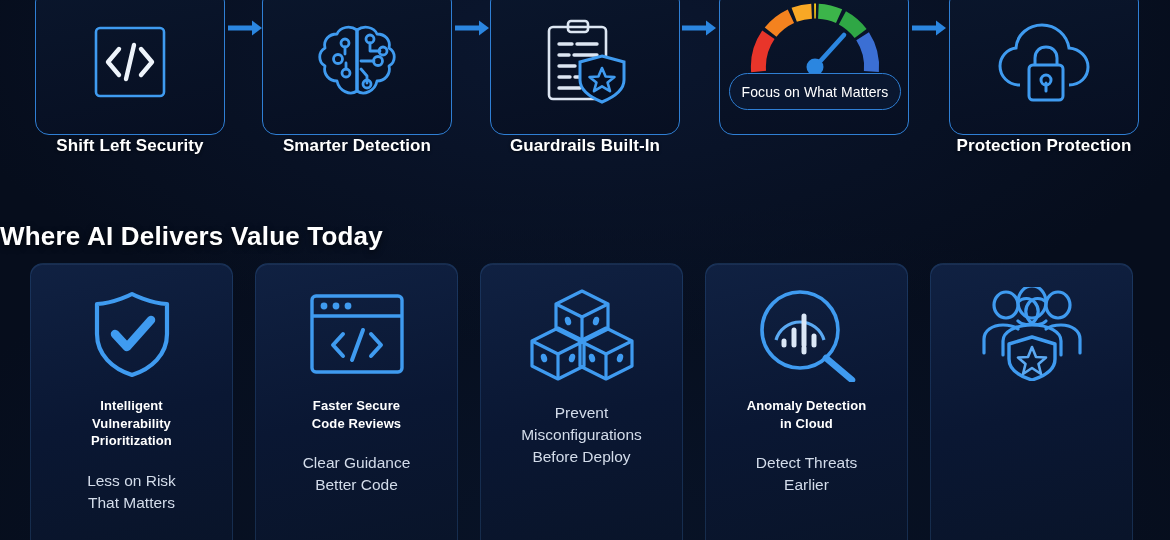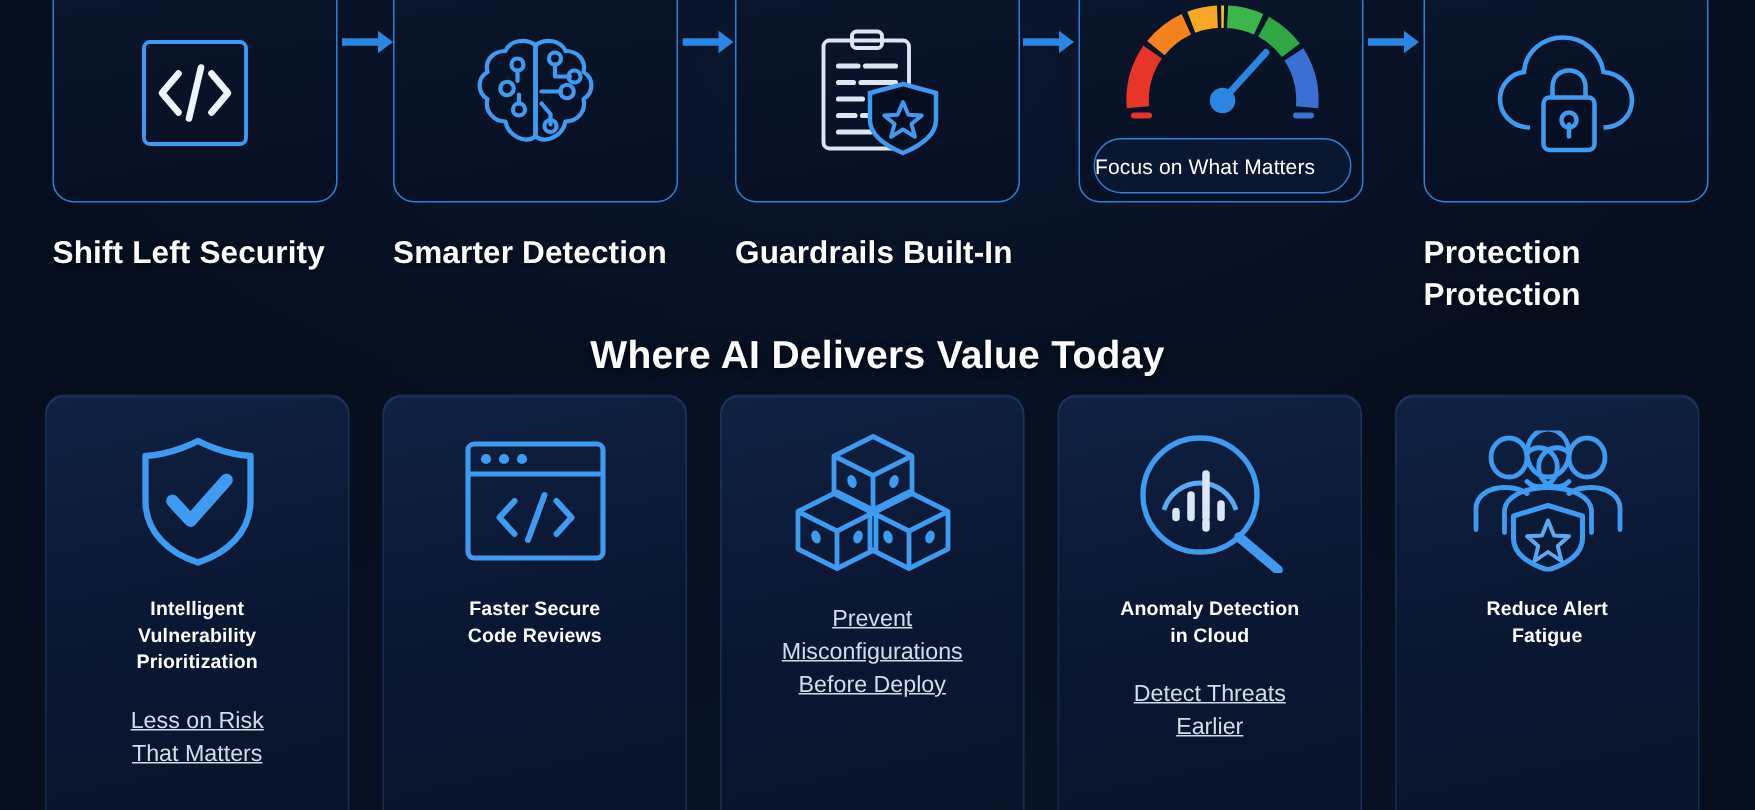"Focus on What Matters" .pill { bottom: 5px -> 24px; justify-content: flex-start -> center }
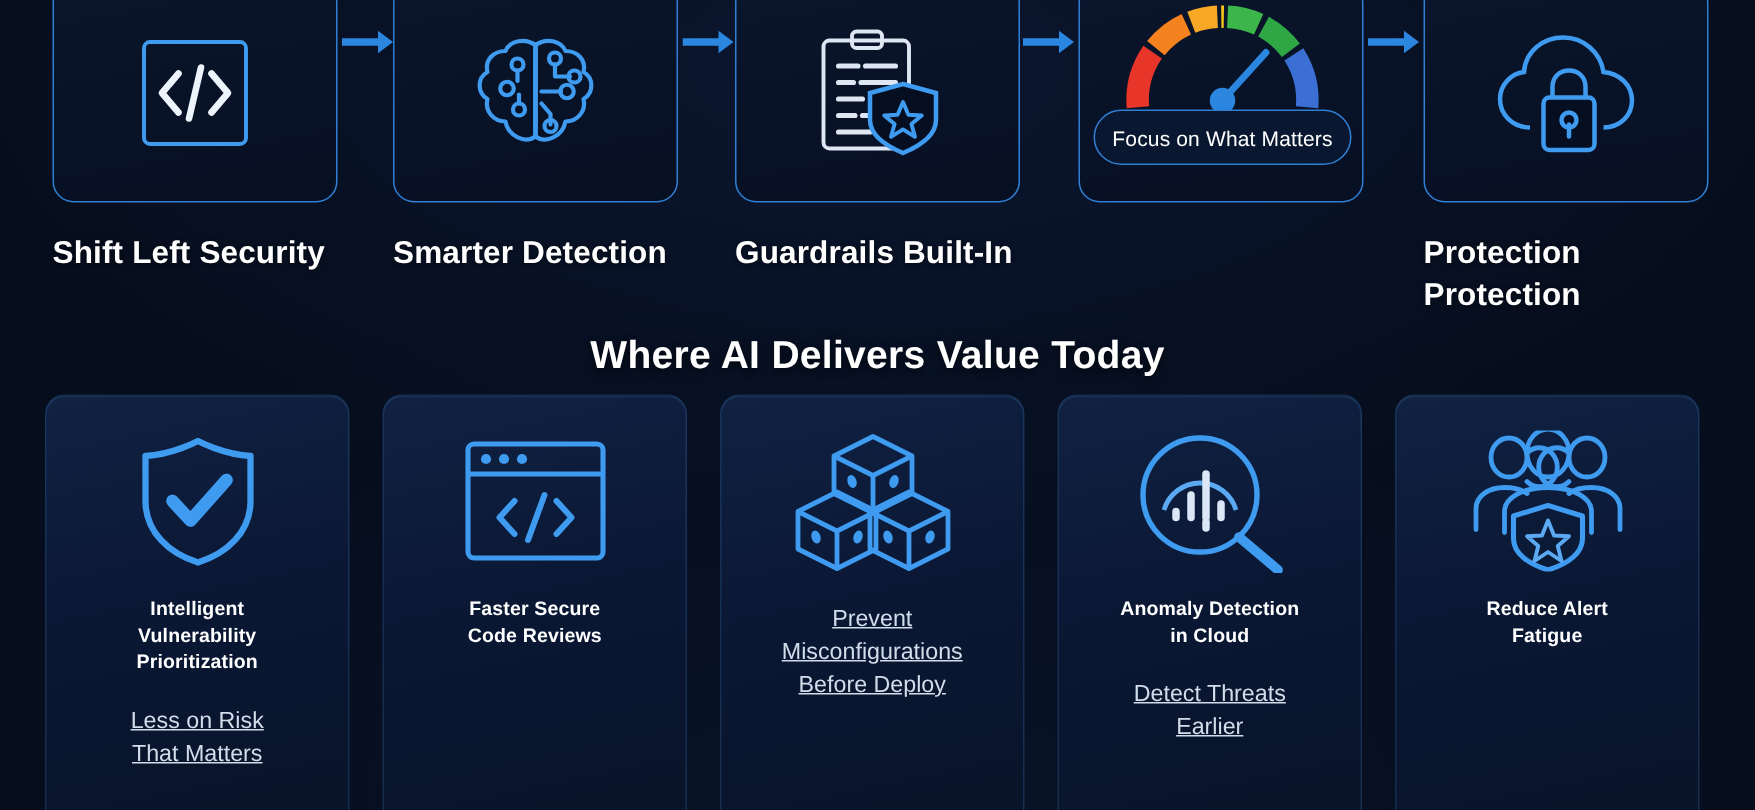"Shift Left Security" .pipe-label { font-size: 21px -> 17px; margin-top: 20px -> none; text-align: none -> center }
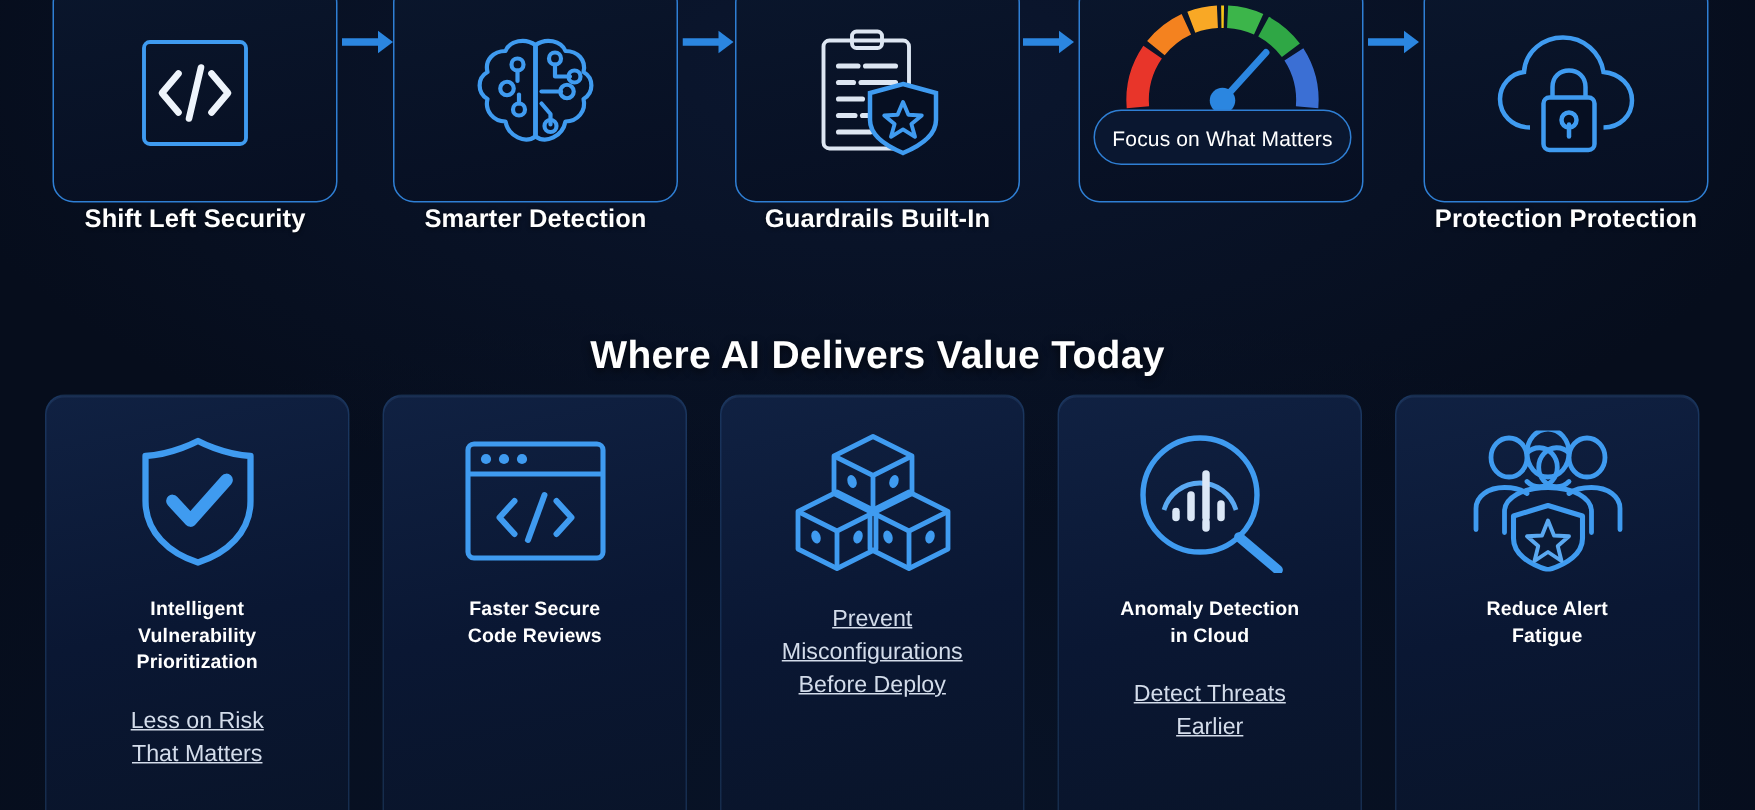"Where AI Delivers Value Today" .section-title { text-align: center -> none }
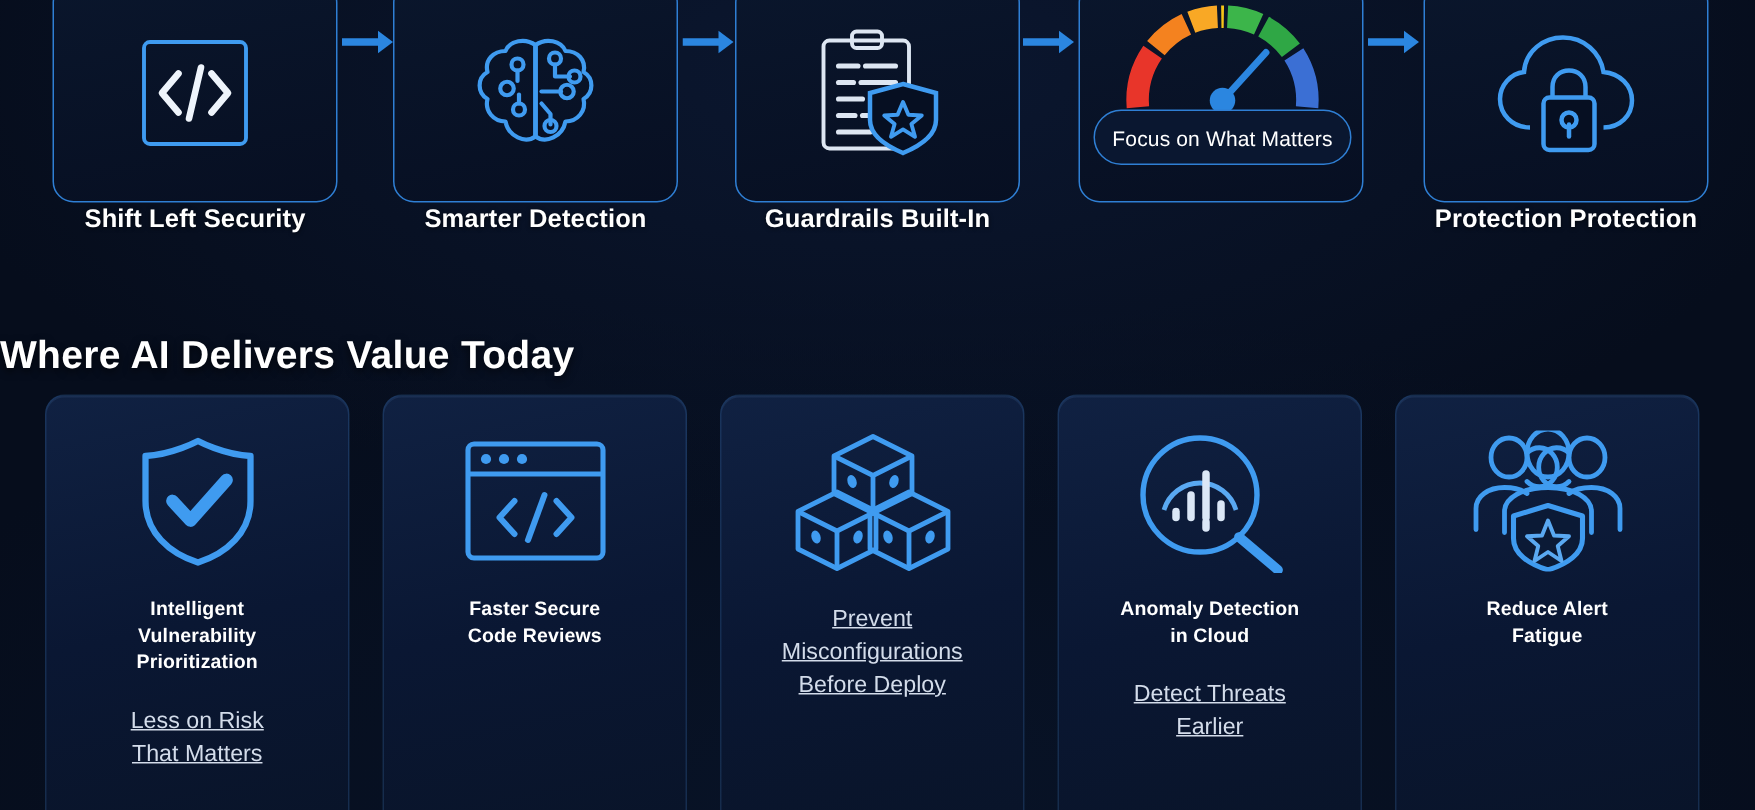"Prevent" .value-sub { text-decoration: underline -> none }
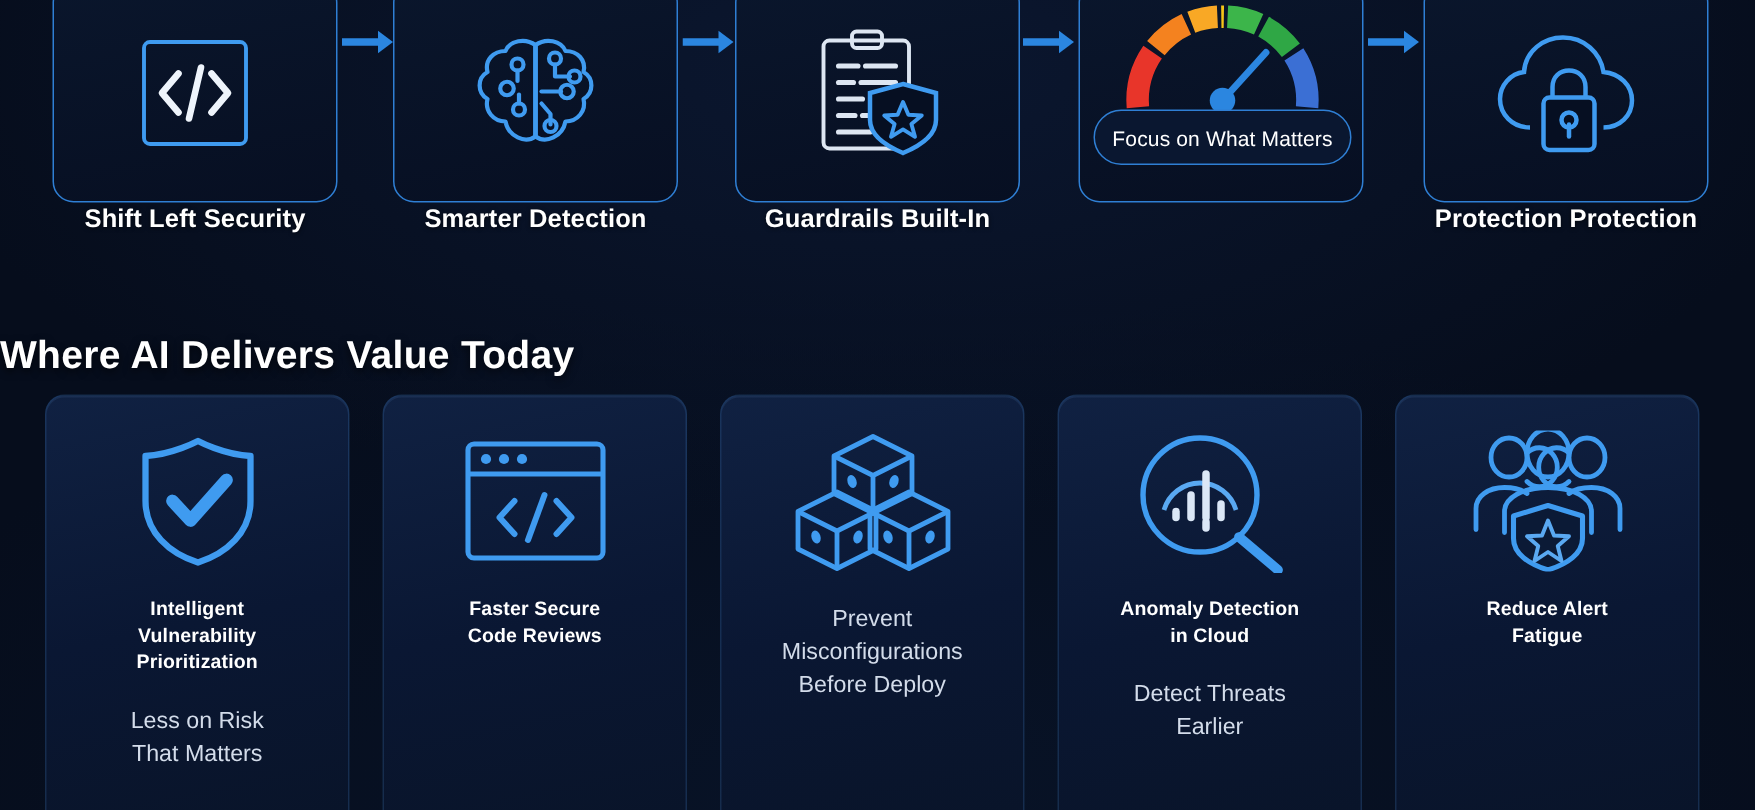"Reduce Alert" div.value-title { html: <div>Reduce Alert Fatigue</div> -> none }
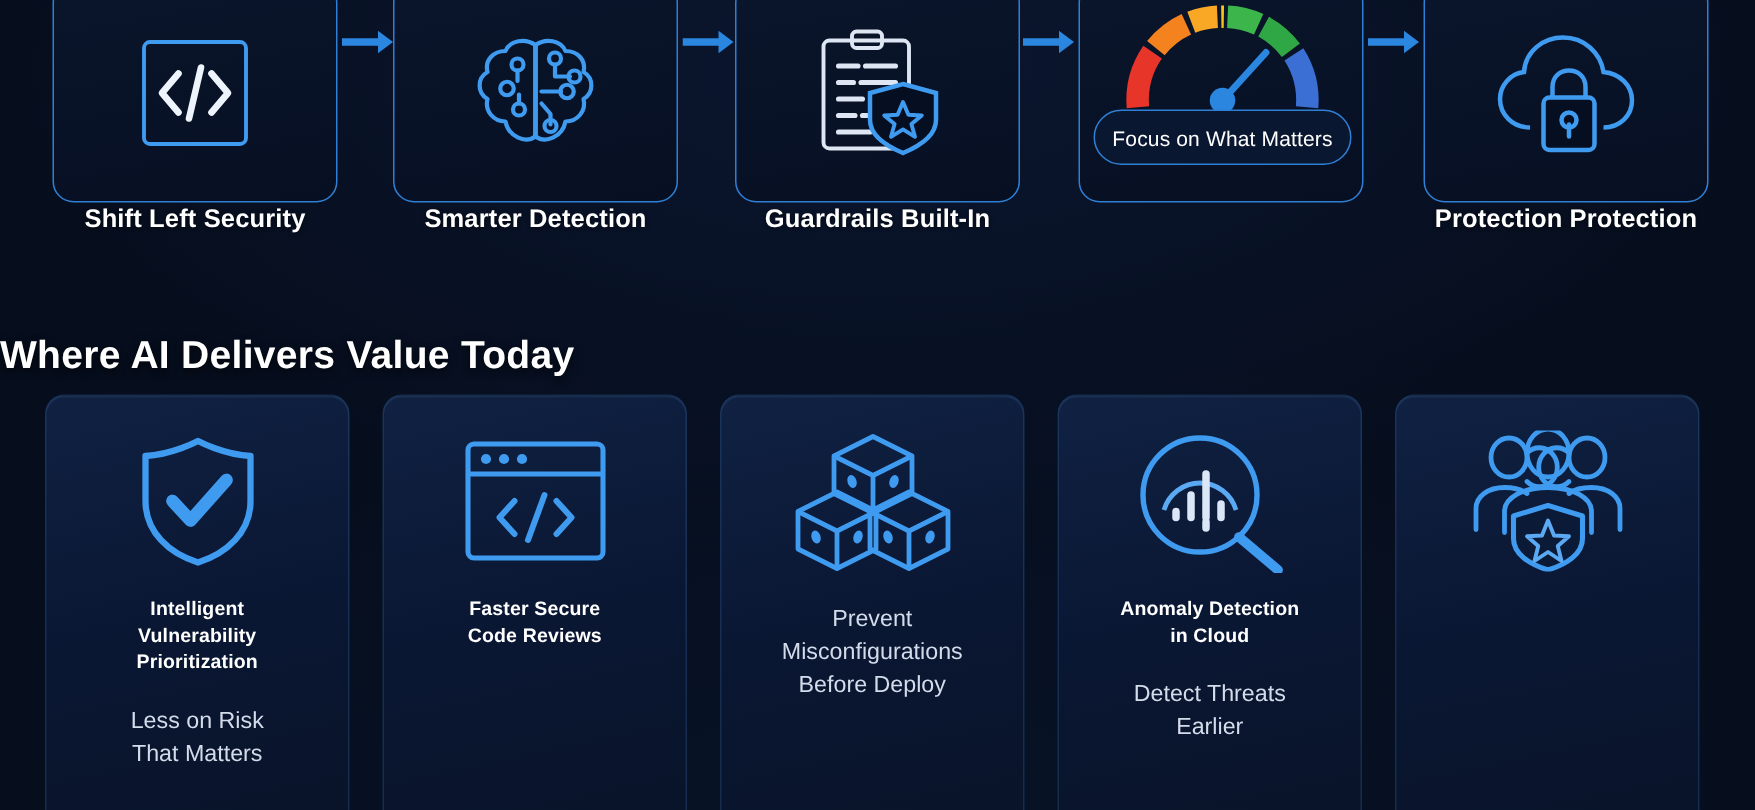"Clear Guidance" div.value-sub { html: none -> <div>Clear Guidance Better Code</div> }
